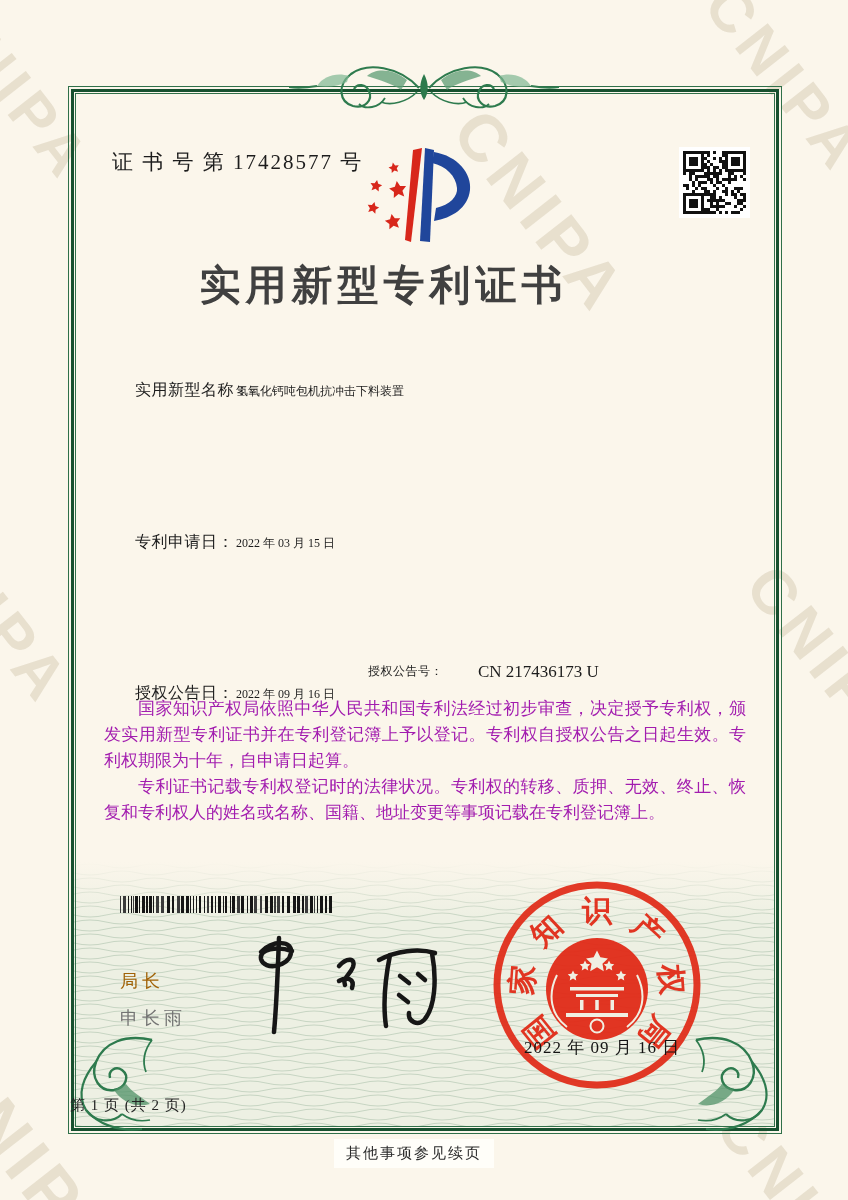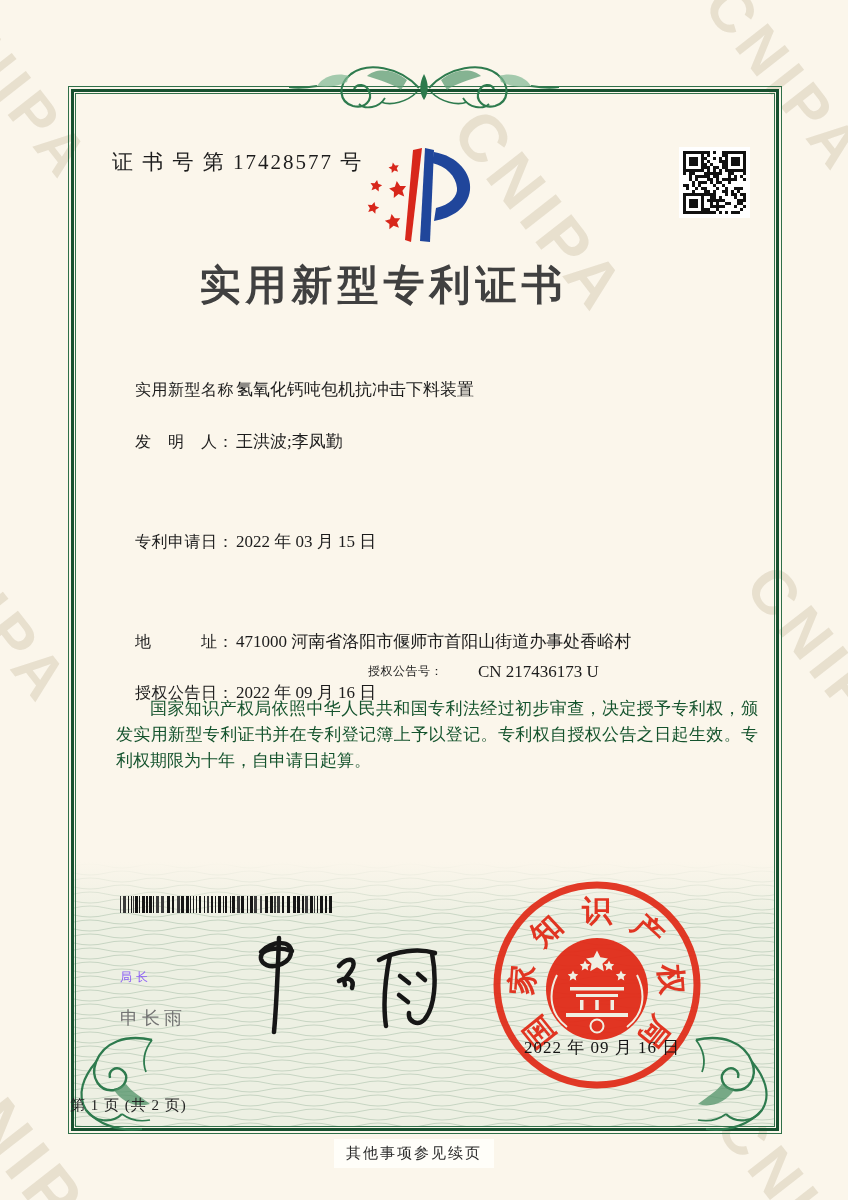"氢氧化钙吨包机抗冲击下料装置" .fvalue { font-size: 17px -> 12px }
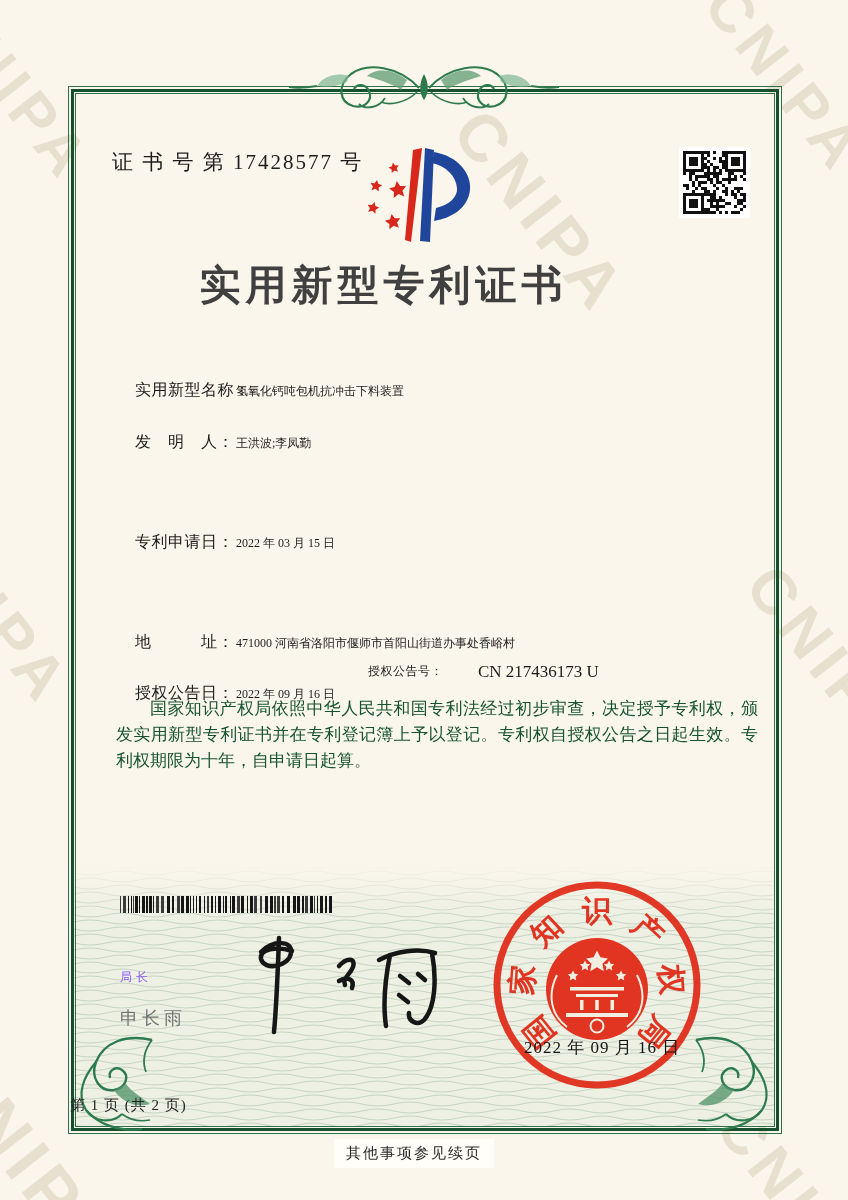"发 明 人： 王洪波;李凤勤" div.field { html: <div> <span>发 明 人：</span><span>王洪波;李凤勤</span> </div> -> none }
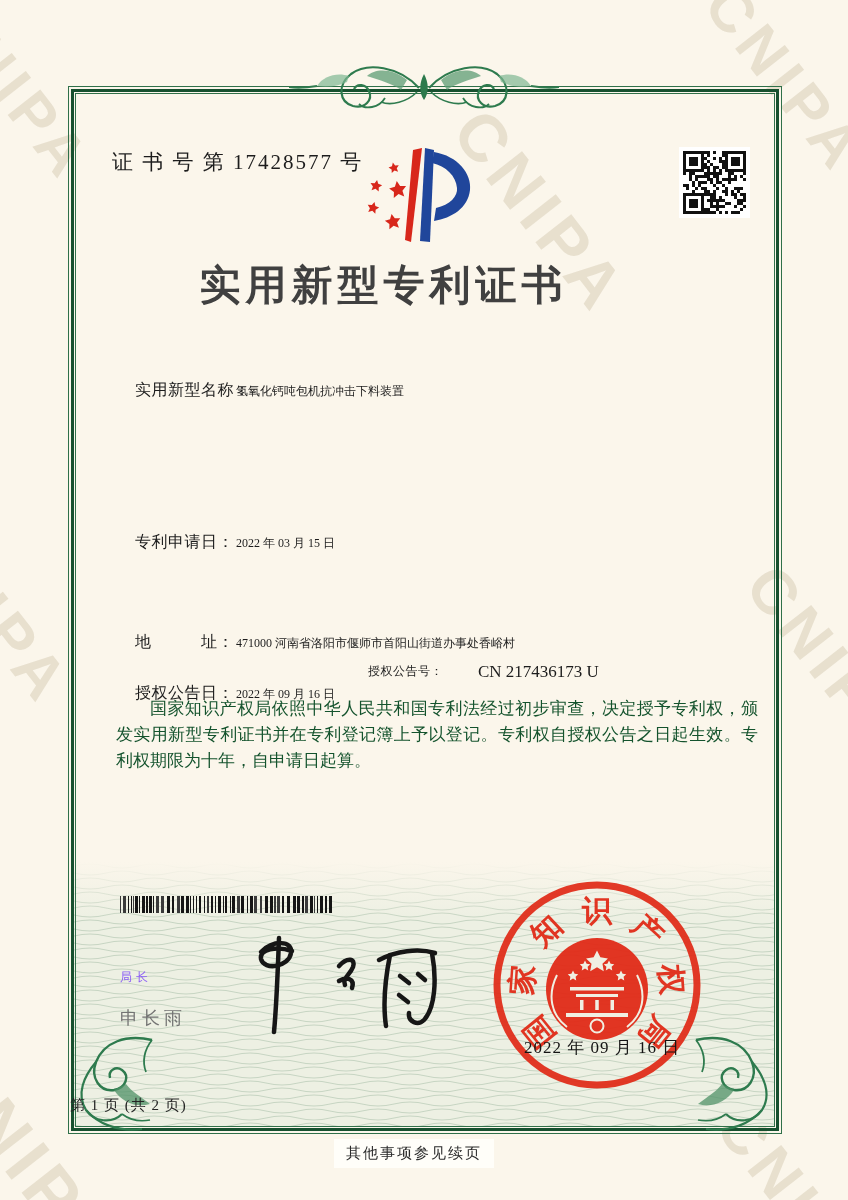"地 址： 471000 河南省洛阳市偃师市首阳山街道办事处香峪村" div.field { html: <div> <span>地 址：</span><span>471000 河南省洛阳市偃师市首阳山街道办事处香峪村</span> </div> -> none }
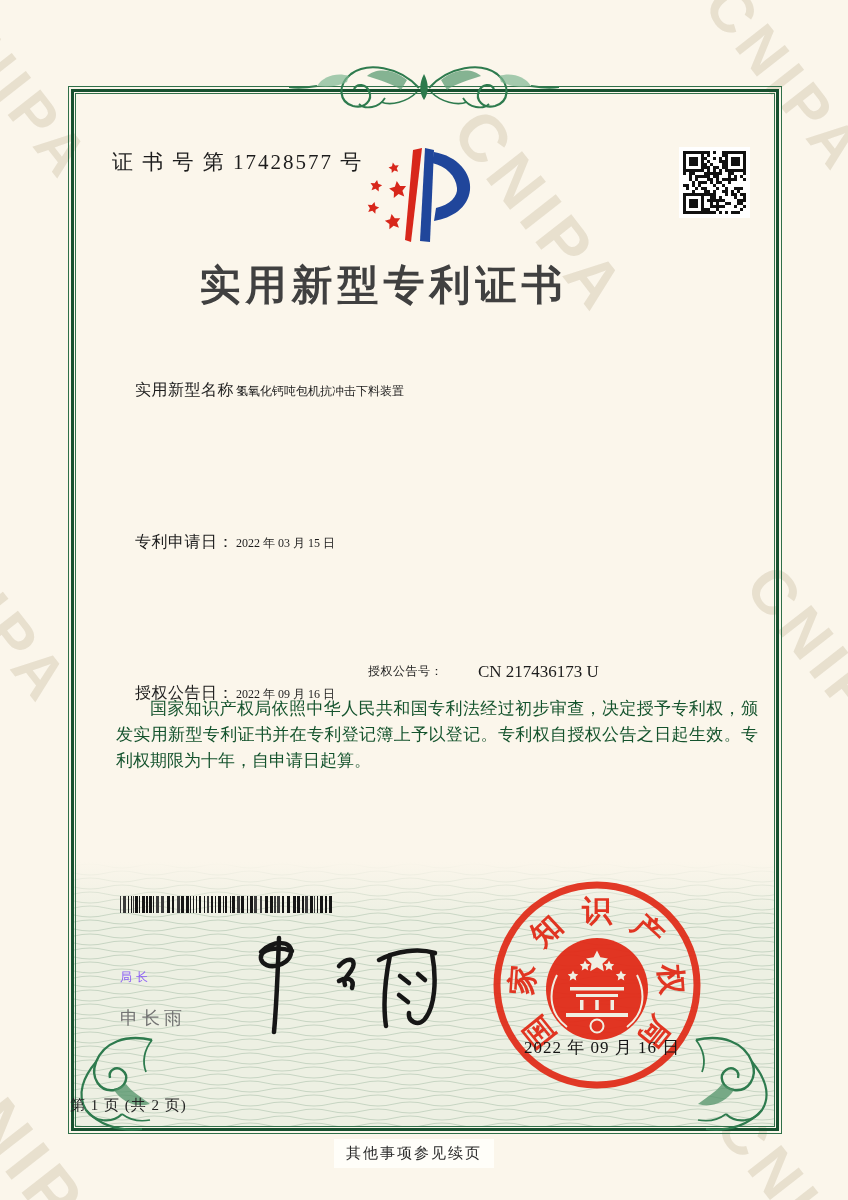"国家知识产权局依照中华人民共和国专利法经过初步审查，决定授予专利权，颁发实用新型" .body-text { color: #14532d -> #a21caf; margin-left: 12px -> none }
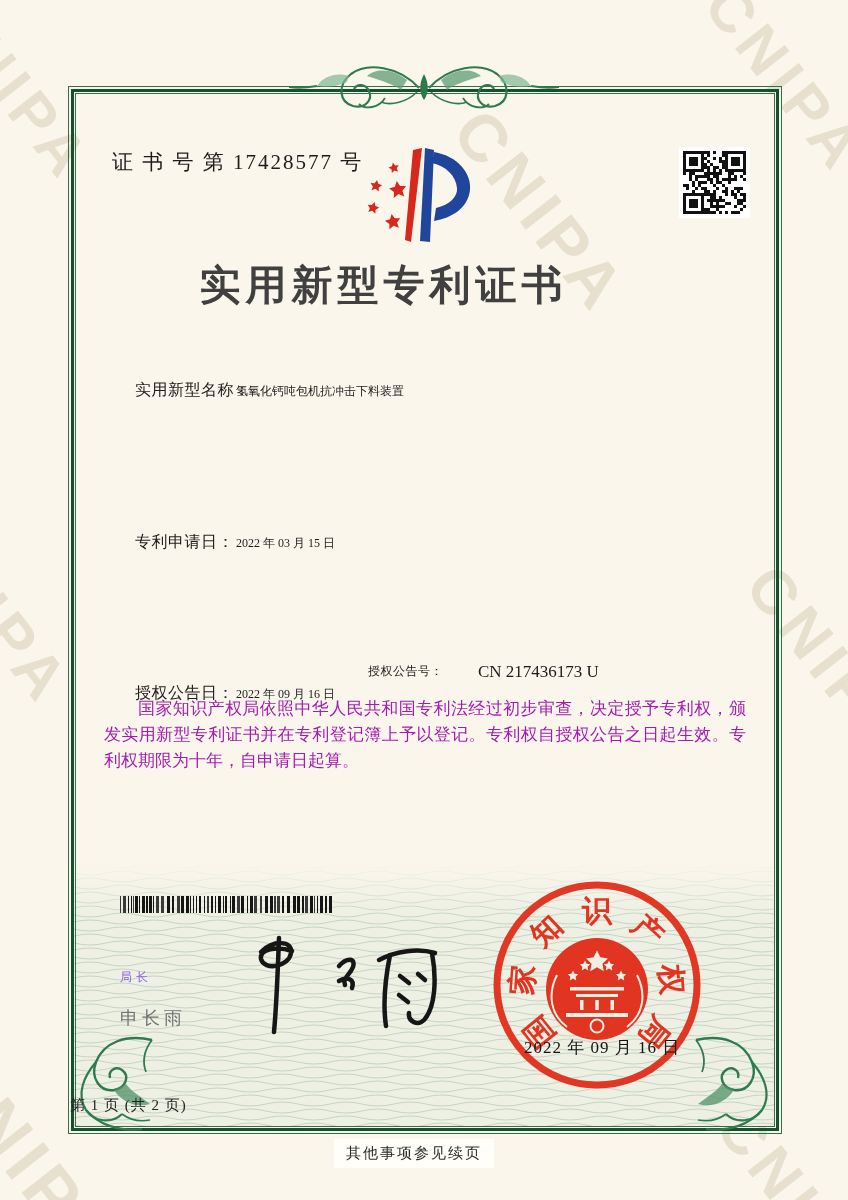"专利证书记载专利权登记时的法律状况。专利权的转移、质押、无效、终止、恢复和专利权" p { html: none -> <p>专利证书记载专利权登记时的法律状况。专利权的转移、质押、无效、终止、恢复和专利权人的姓名或名称、国籍、地址变更等事项记载在专利登记簿上。</p> }
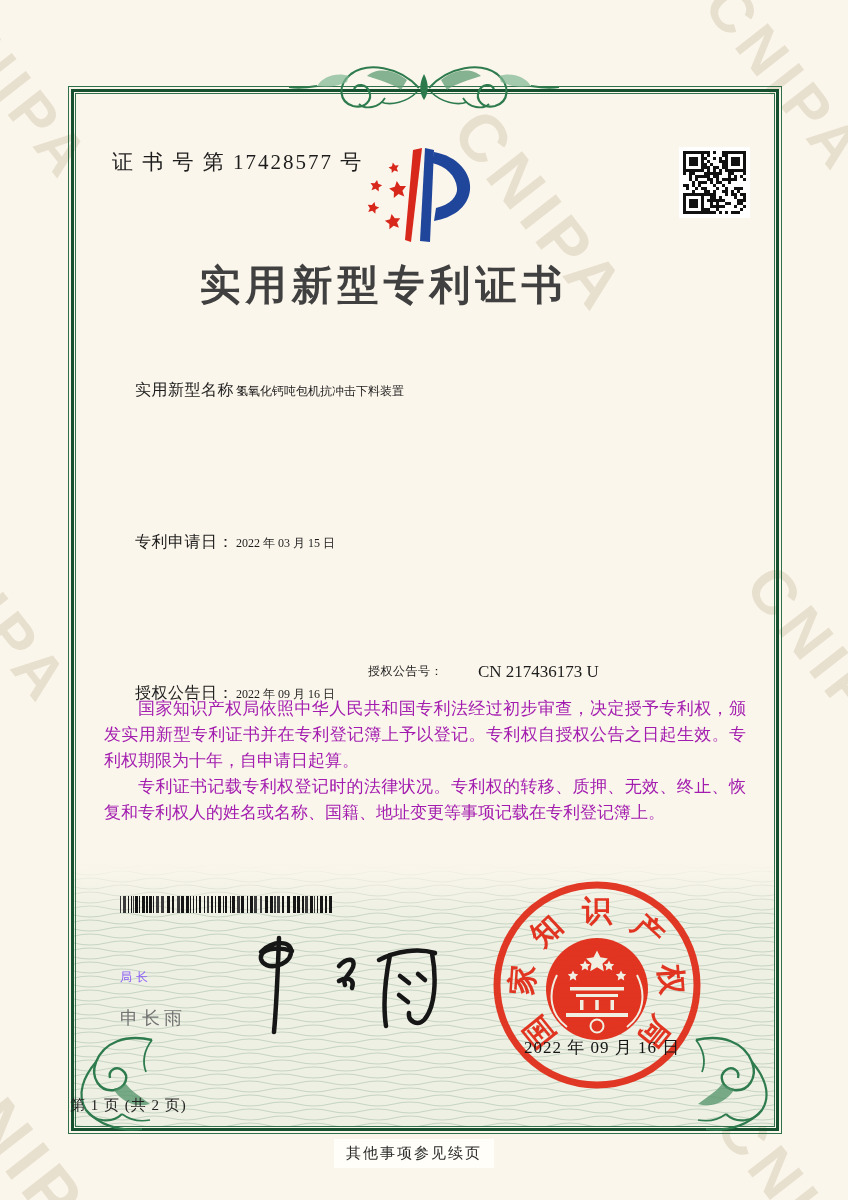"局长" .signer-title { color: #8b5cf6 -> #a16207; font-size: 12px -> 18px }
